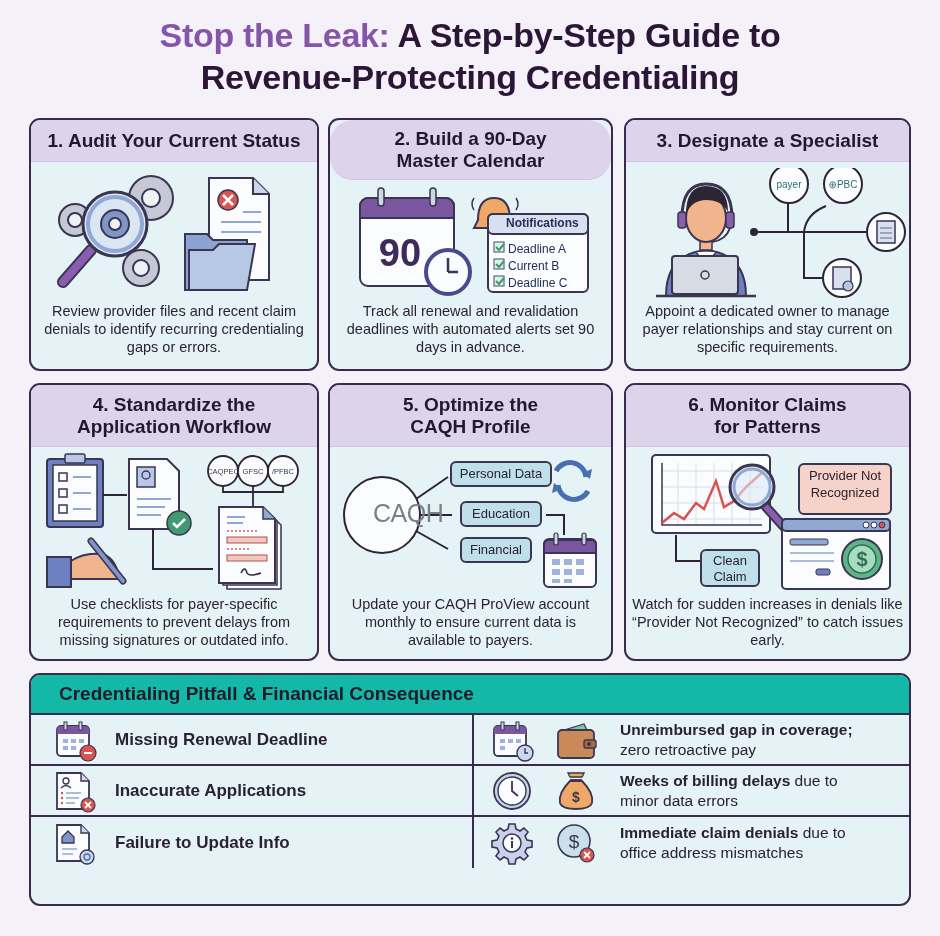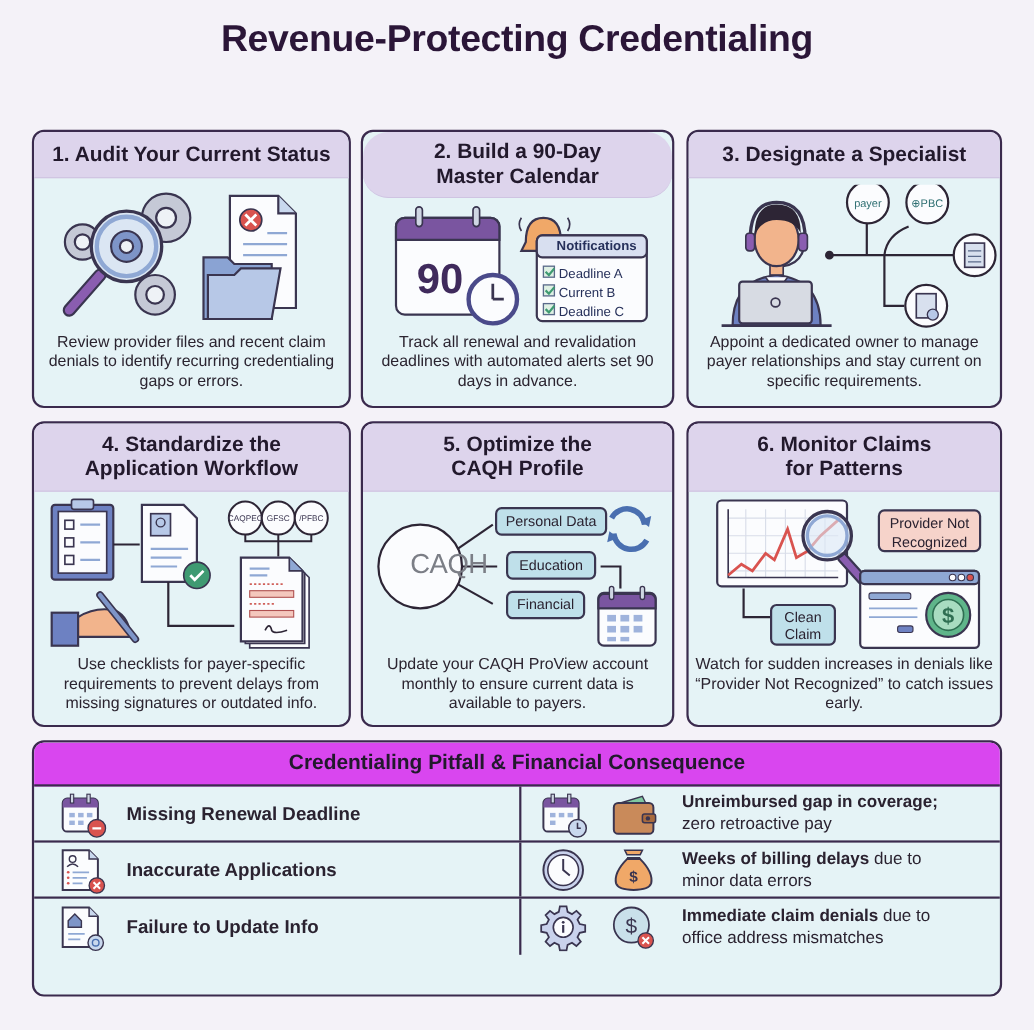"Stop the Leak: A Step-by-Step" div { html: none -> <div><span>Stop the Leak:</span><span> A Step-by-Step Guide to</span></div> }
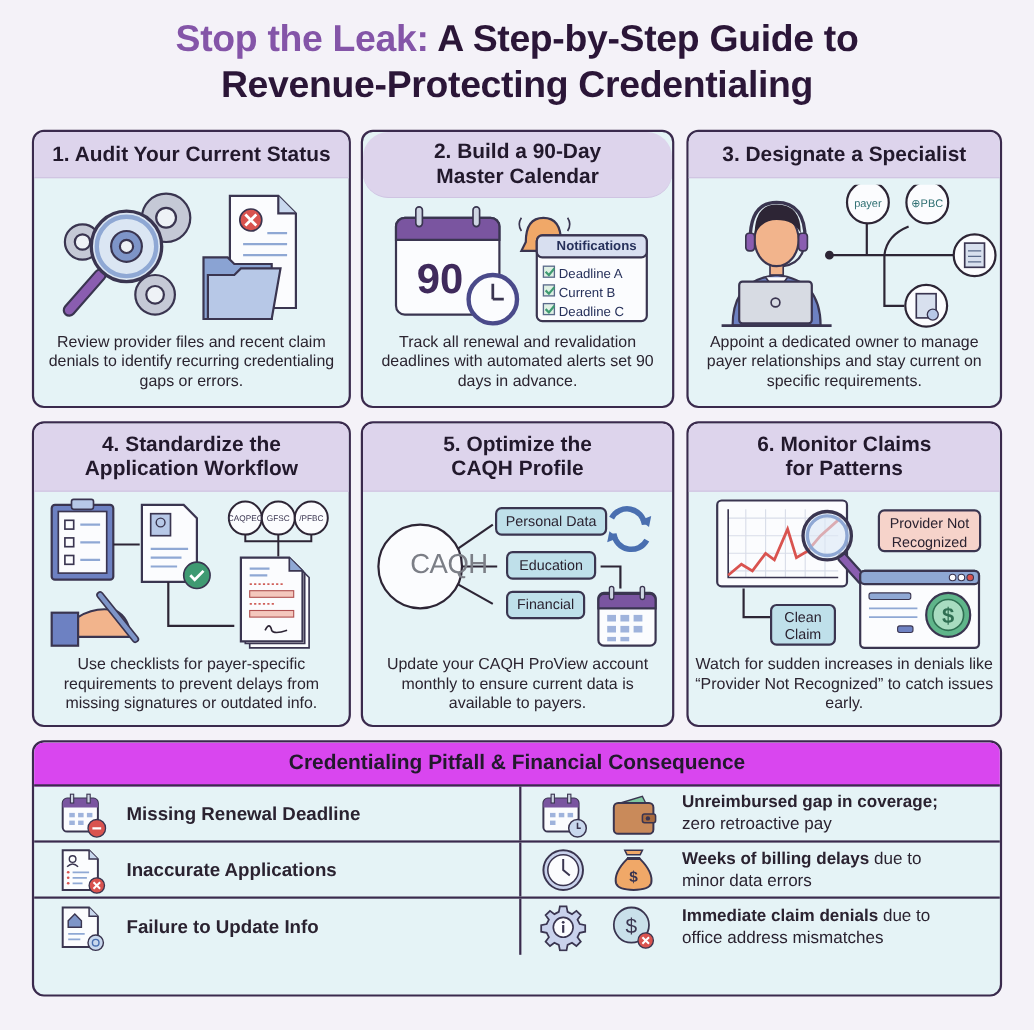"Provider Not" div { height: 39px -> 52px }
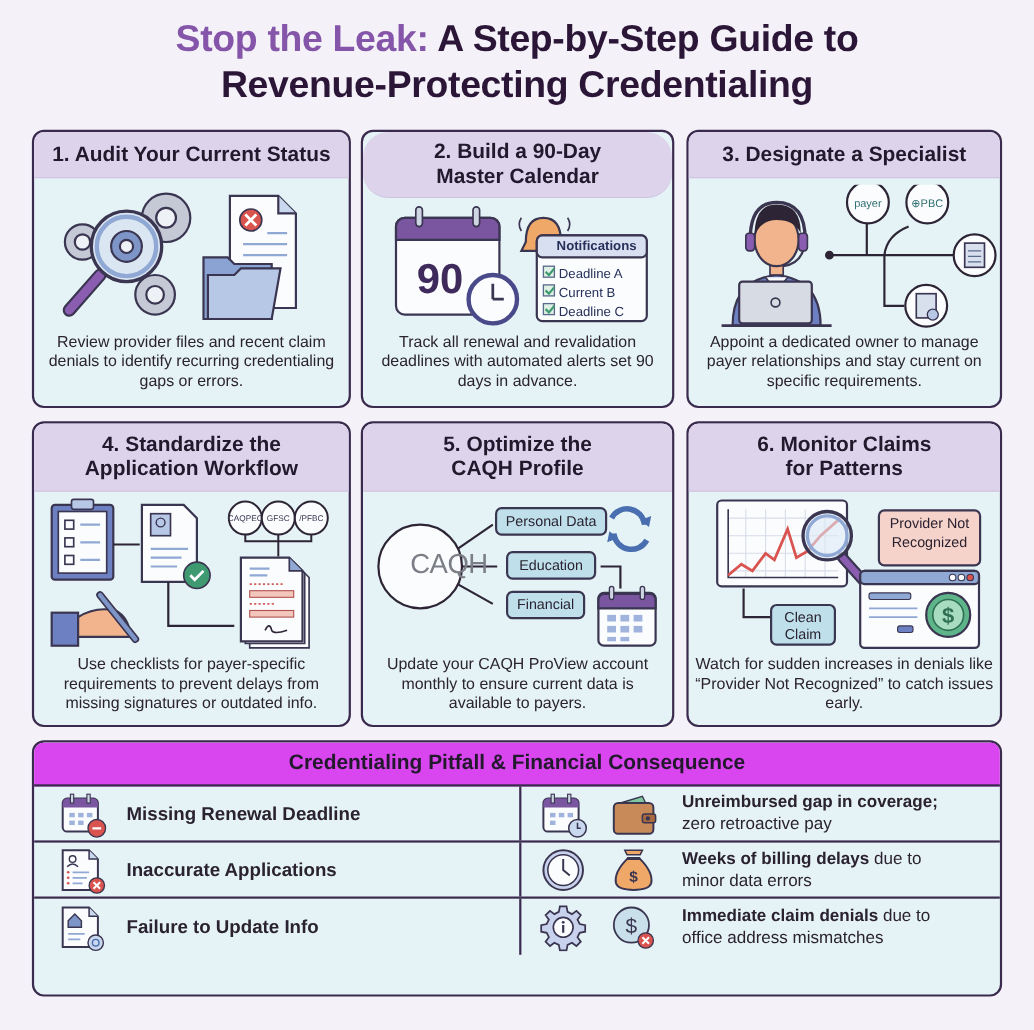"Credentialing Pitfall & Financial" .tbl-head { background: #d946ef -> #14b8a6; padding-left: none -> 28px; text-align: center -> left }
